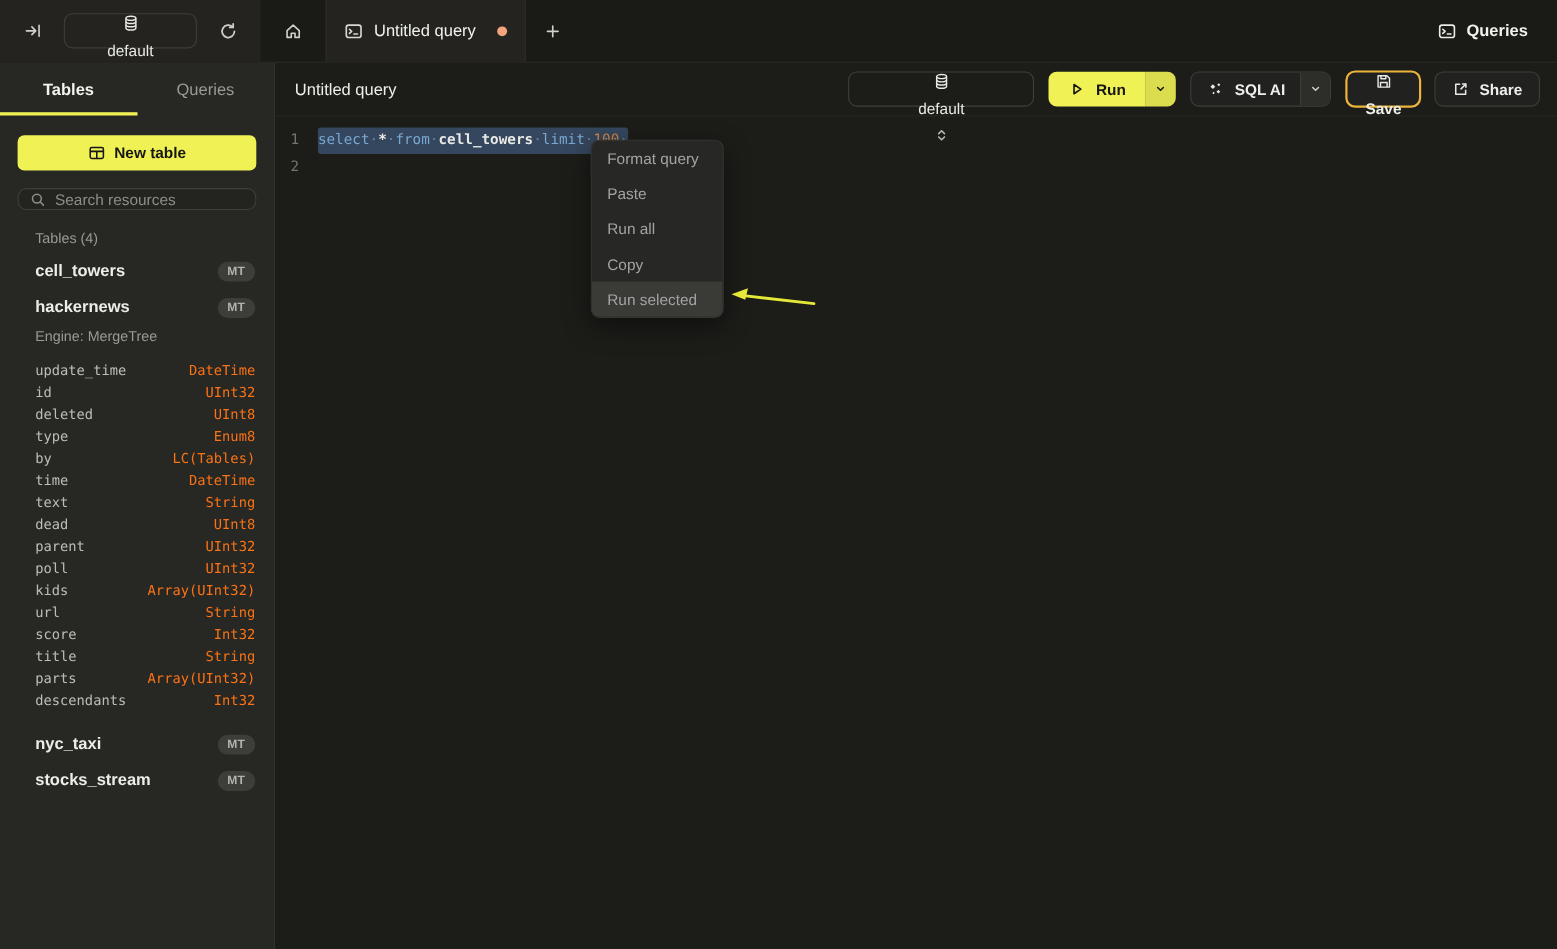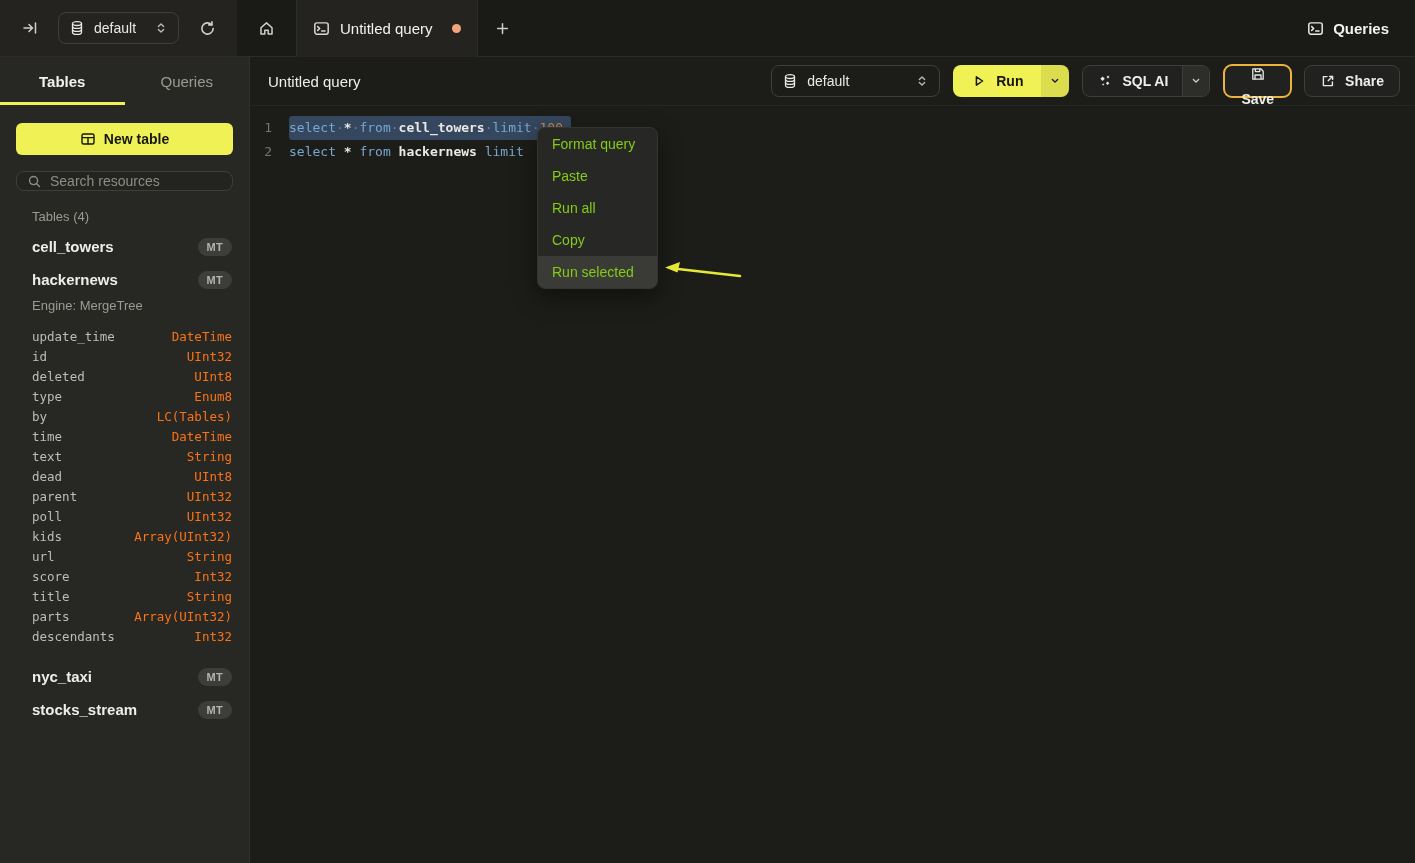"default" .select-ctl { flex-direction: none -> column }
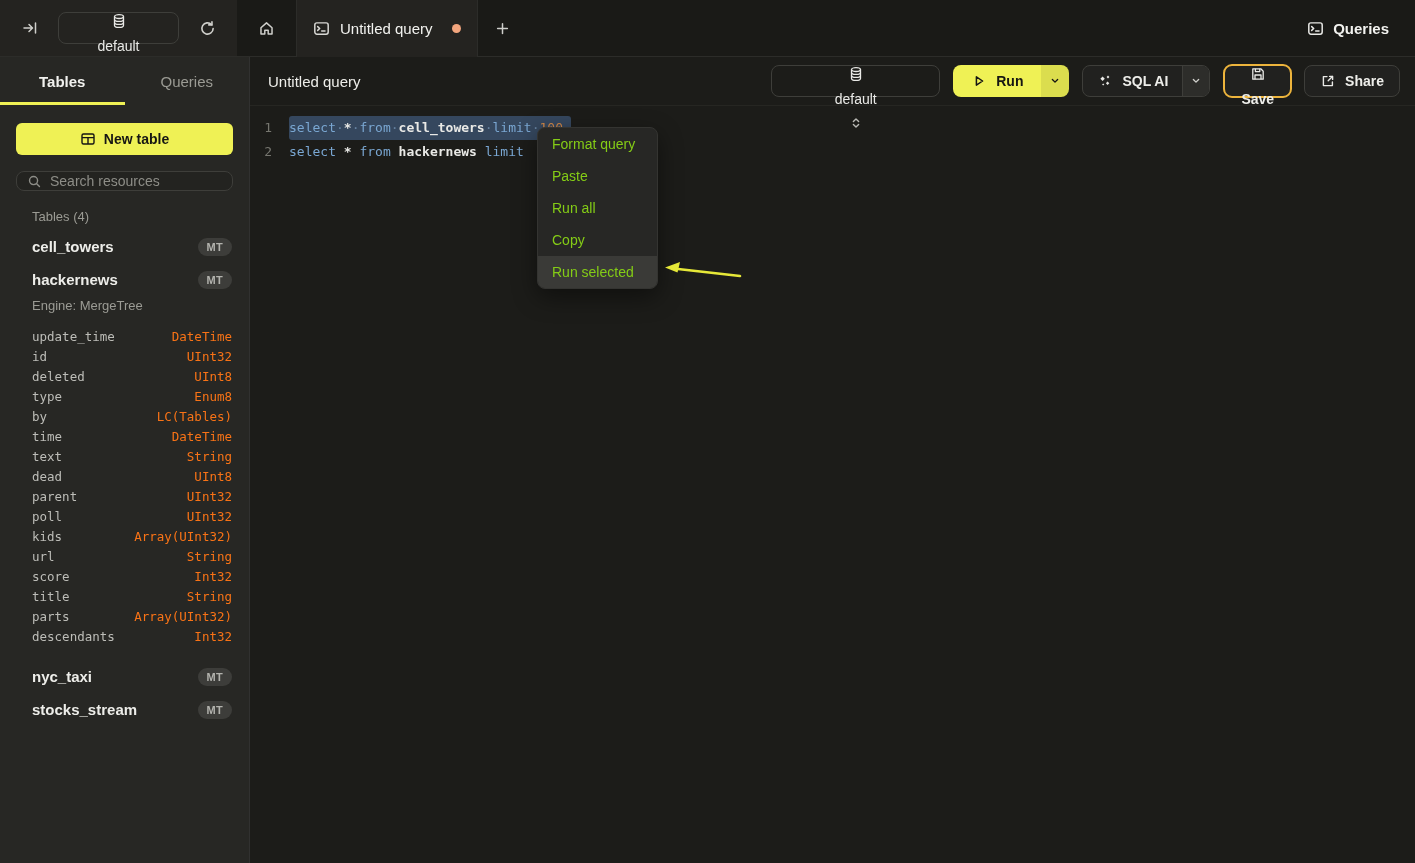"select * from hackernews limit" span.line-content { html: <span><span>select</span><span> </span><span>*</span><span> </span><span>from</span><span> </span><span>hackernews</span><span> </span><span>limit</span></span> -> none }
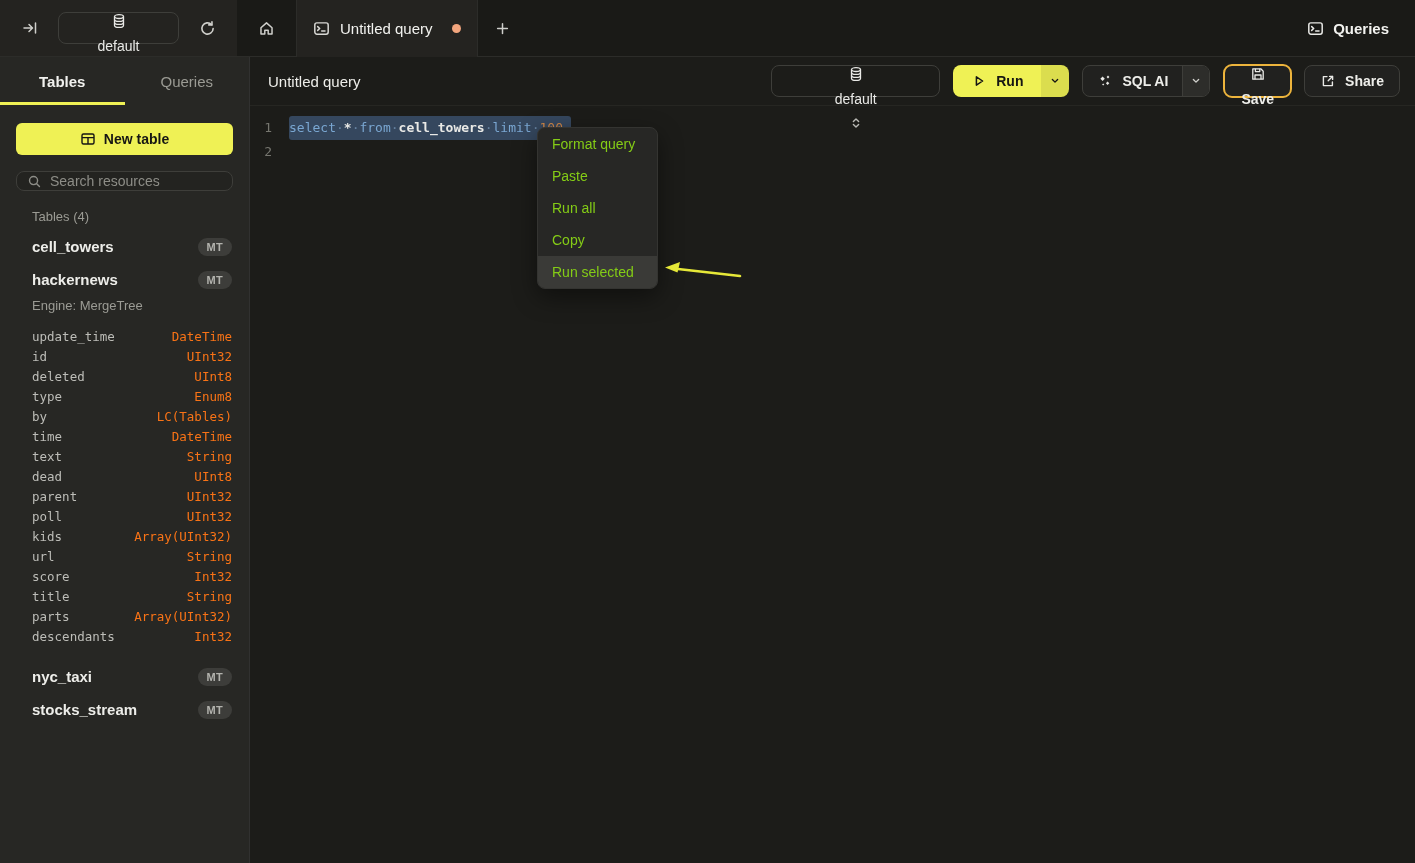"Format query" .menu-item { color: #84cc16 -> #a3a3a3 }
